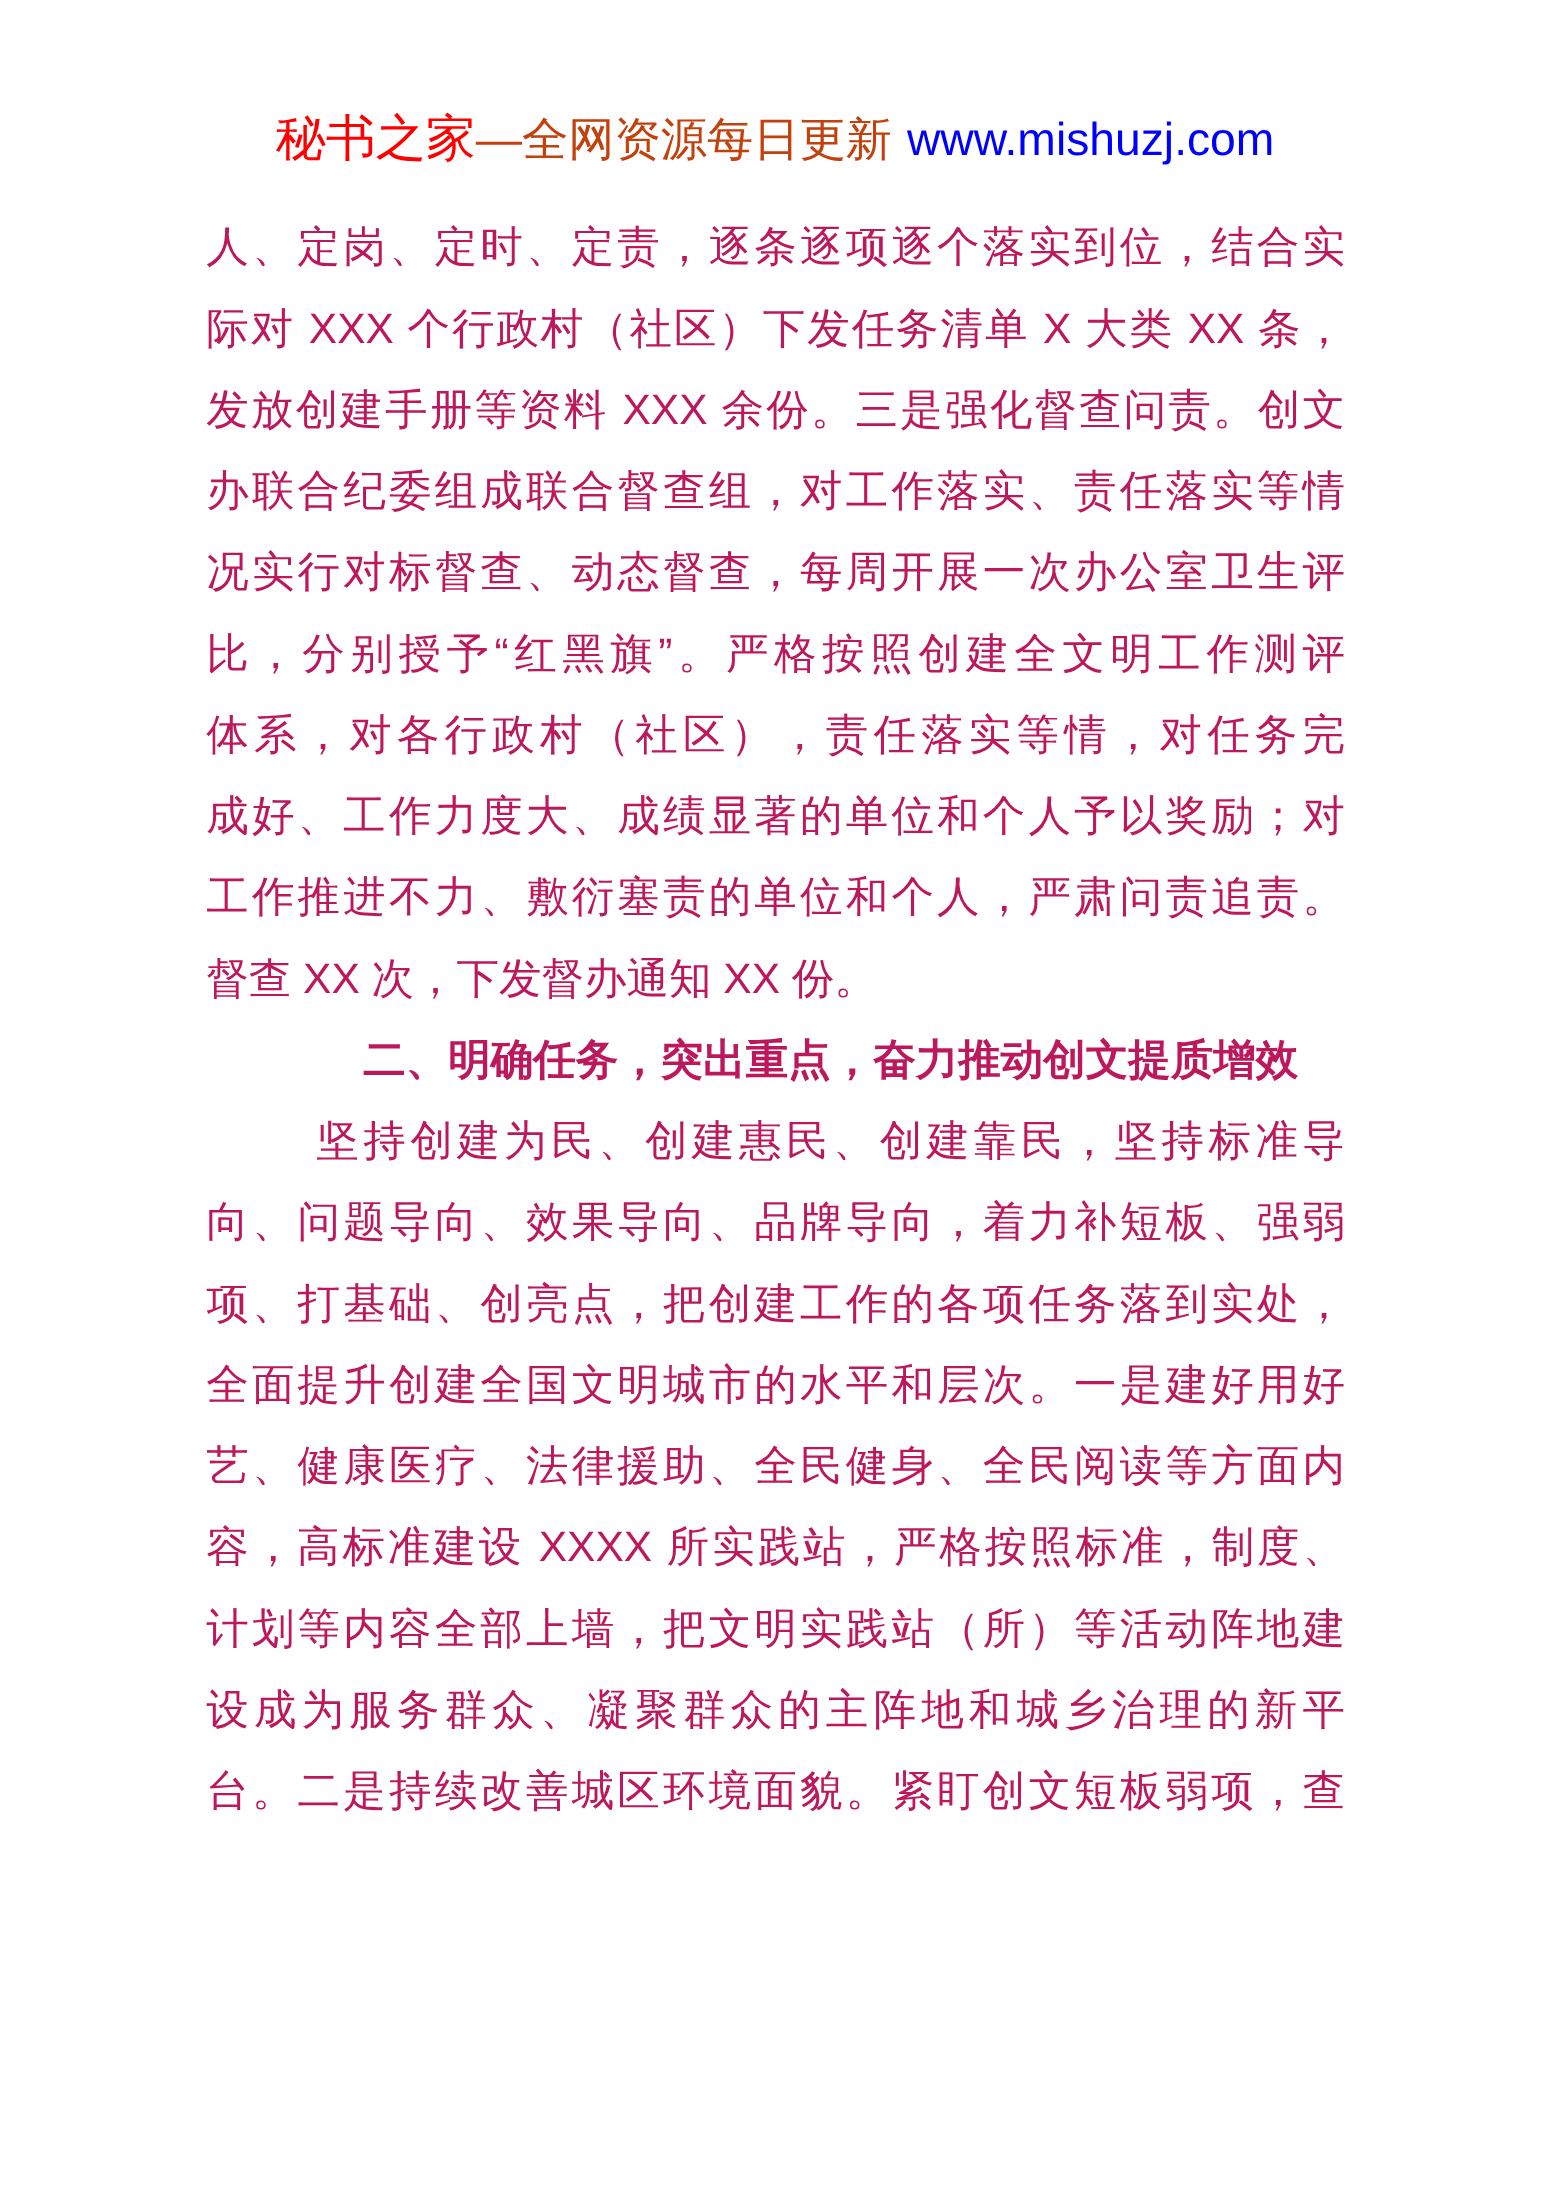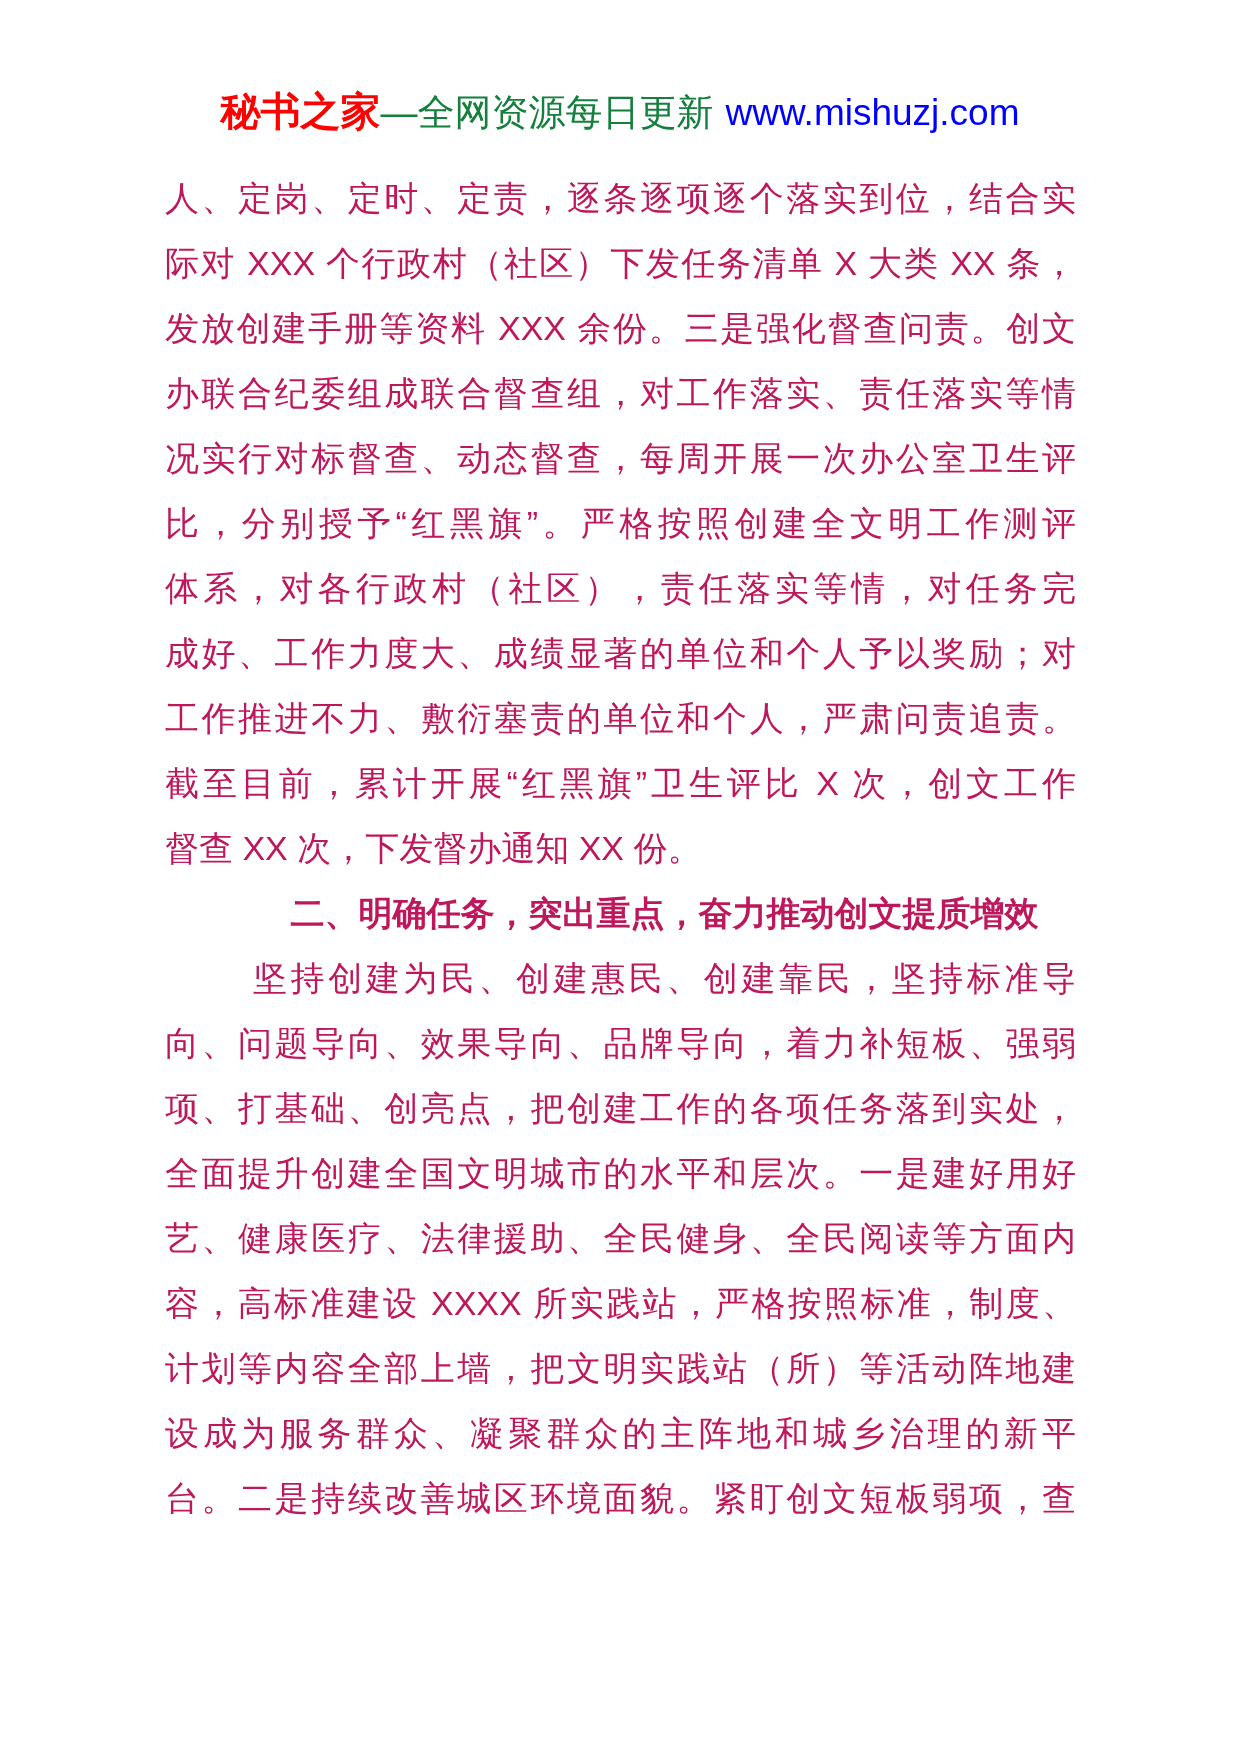"秘书之家" .site-name { font-weight: 700 -> 400 }
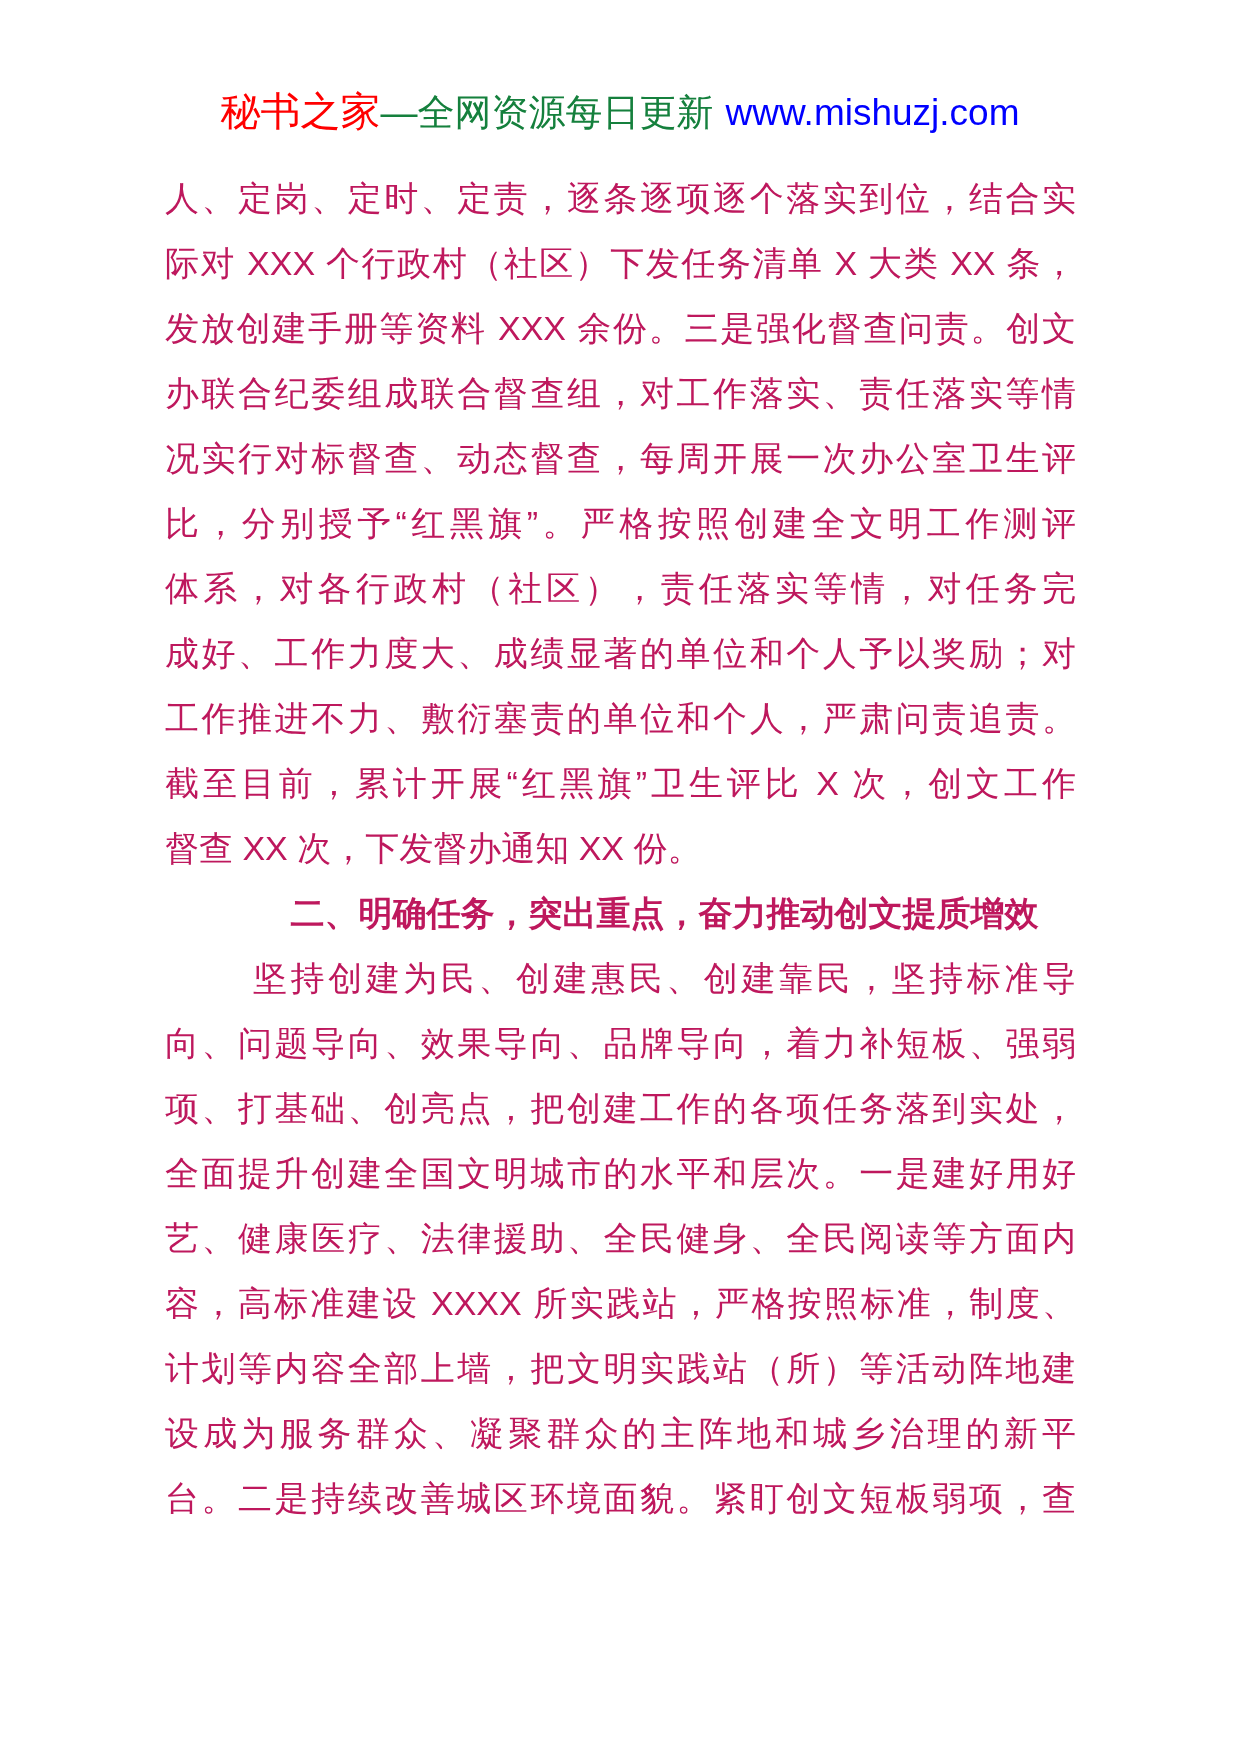"—全网资源每日更新" span.tagline { color: #15803d -> #c2410c }
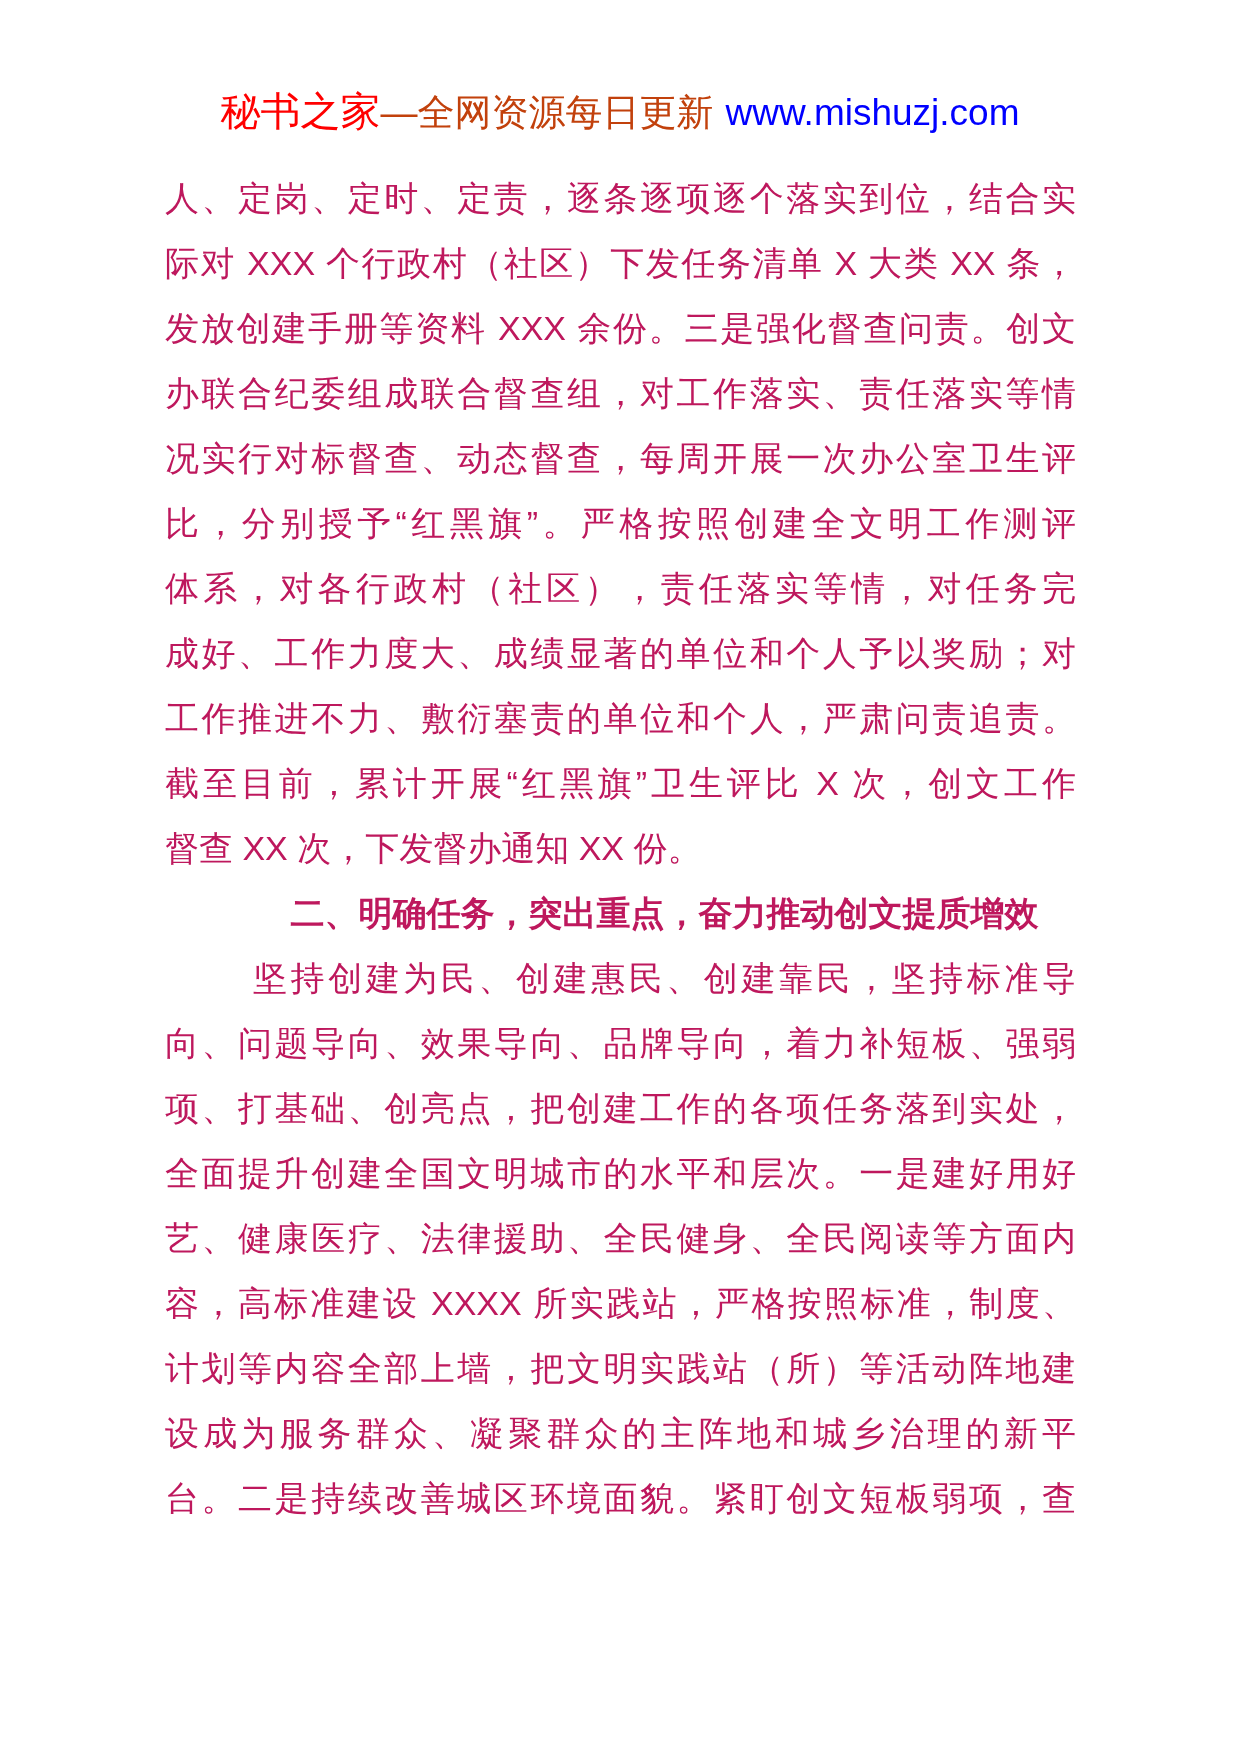"截至目前，累计开展“红黑旗”卫生评比 X 次，创文工作" div.line { html: <div>截至目前，累计开展“红黑旗”卫生评比 X 次，创文工作</div> -> none }
